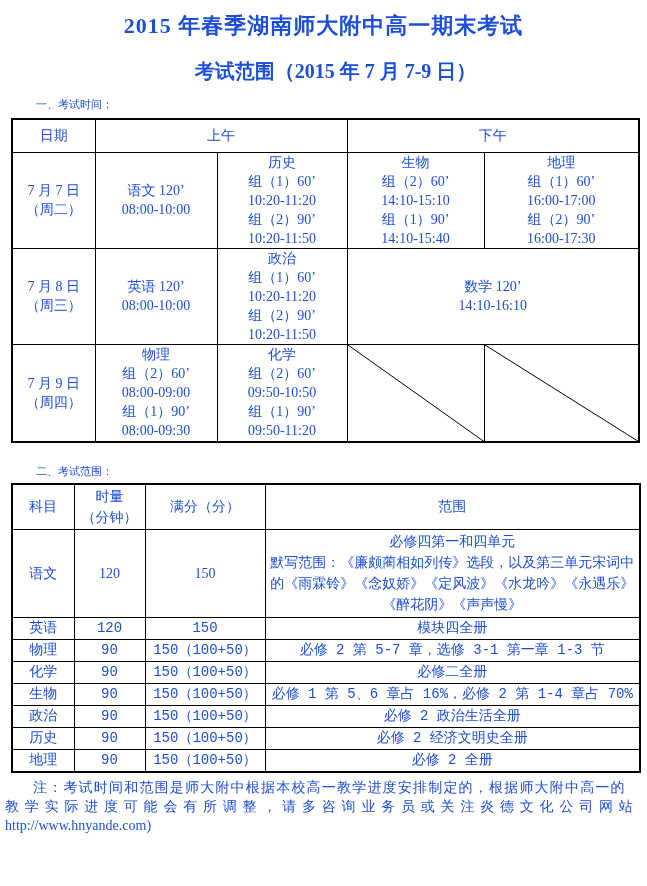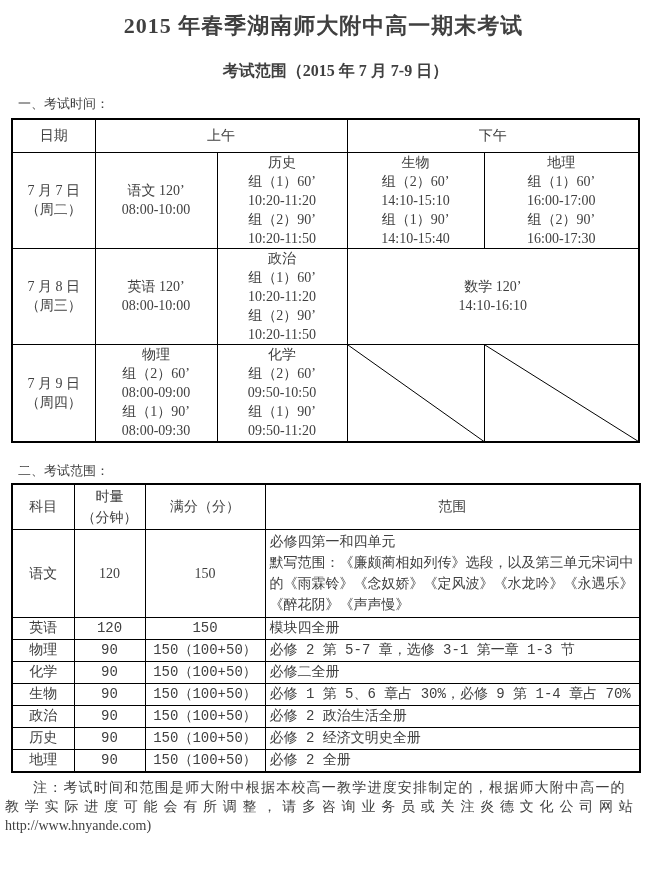"2015 年春季湖南师大附中高一期末考试" .page { color: #404040 -> #1d4ed8 }
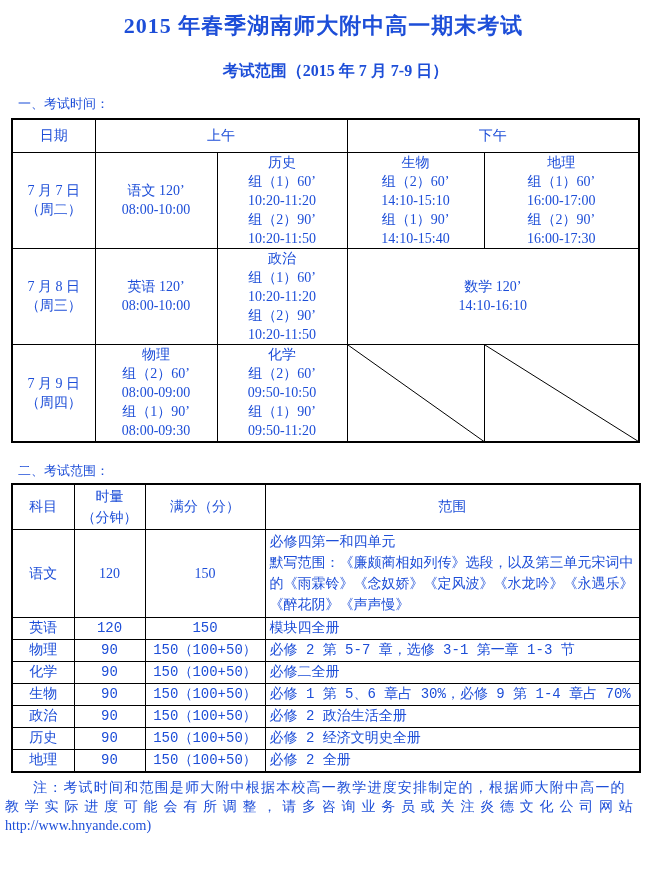"考试范围（2015 年 7 月 7-9" .subtitle { font-size: 16px -> 20px }
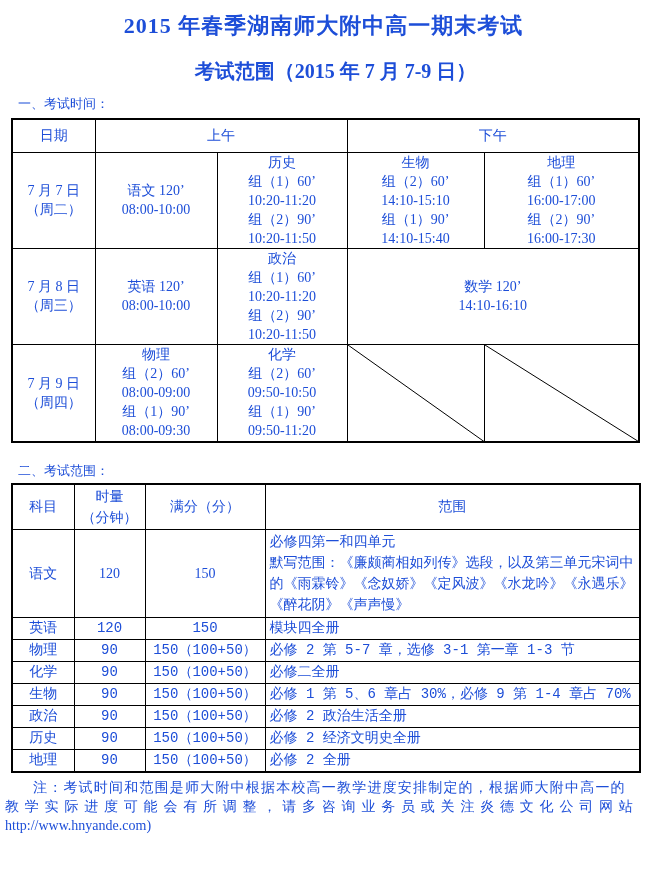"一、考试时间：" .sec { font-size: 13px -> 11px; padding-left: 18px -> 36px }
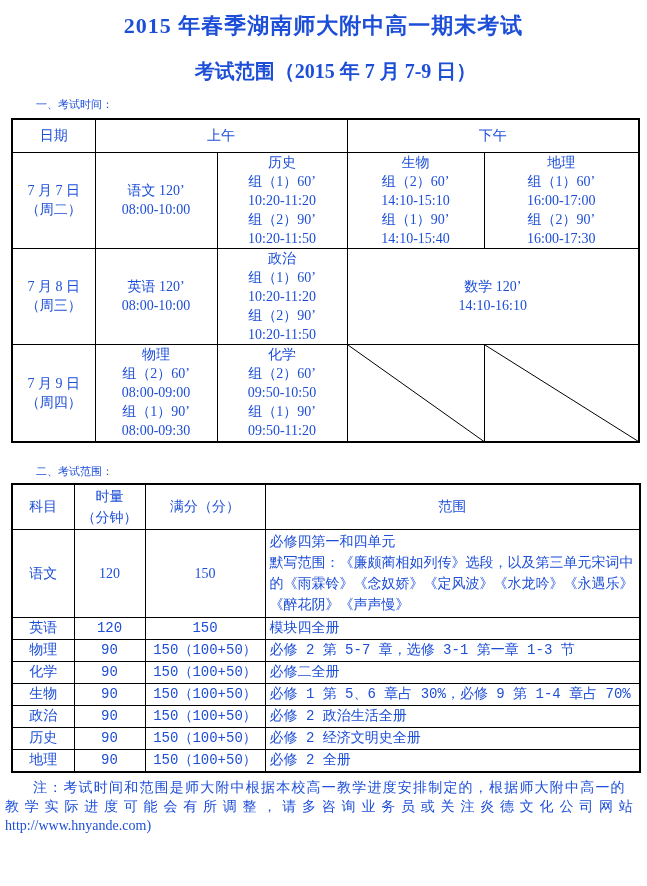"必修四第一和四单元" .scope td.range { text-align: left -> center }
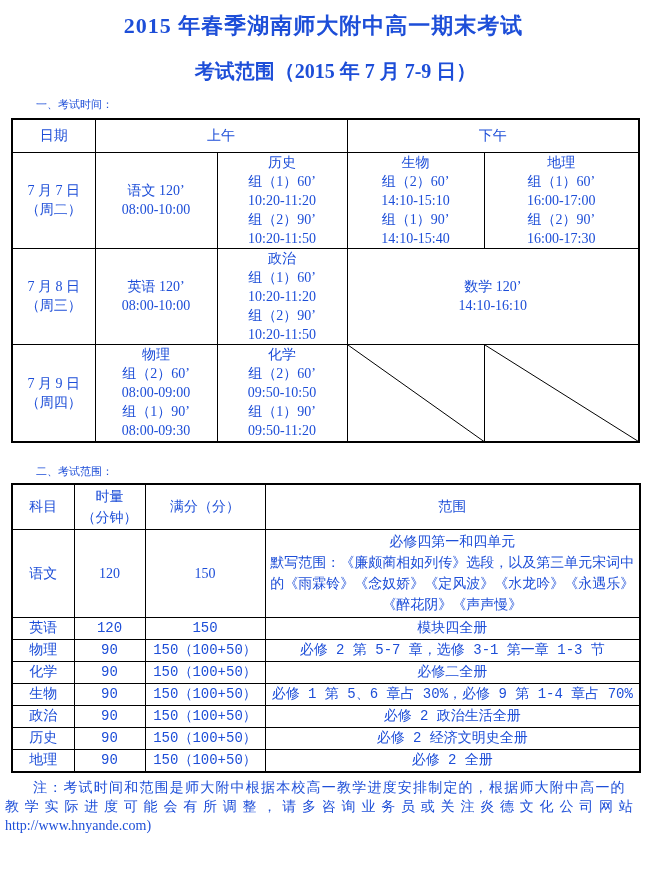"必修 1 第 5、6 章占" td.range { text: 30%，必修 9 -> 16%，必修 2 }
